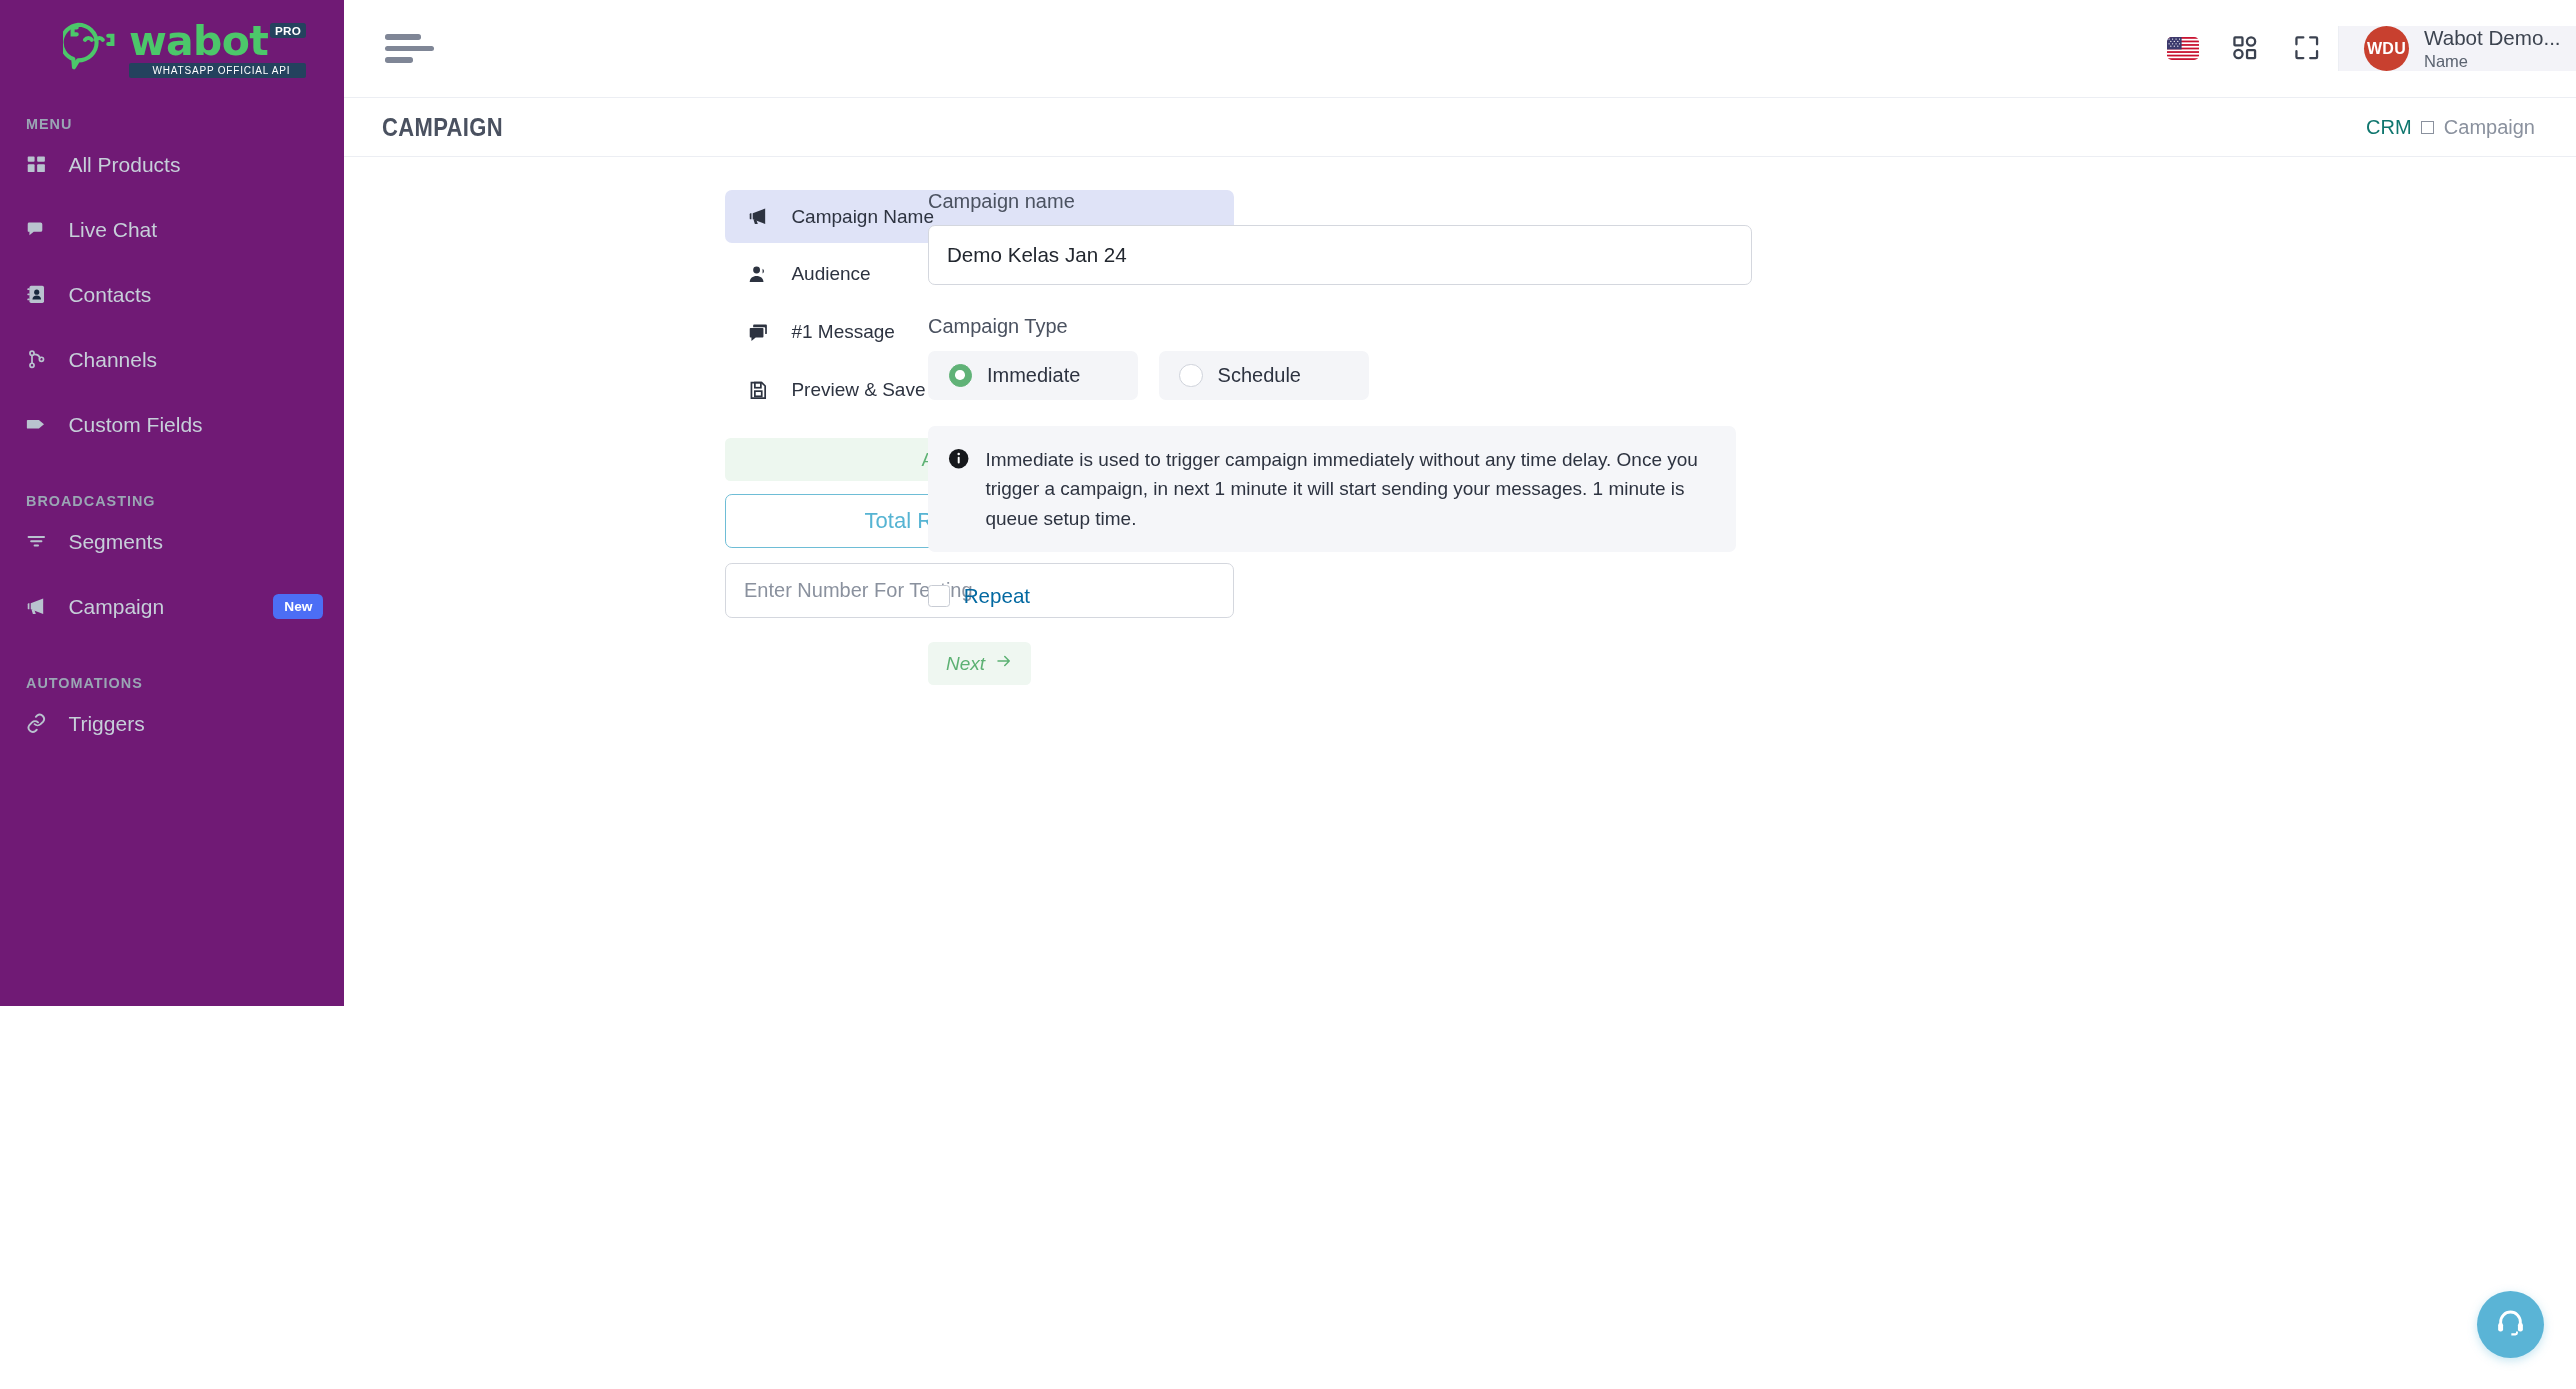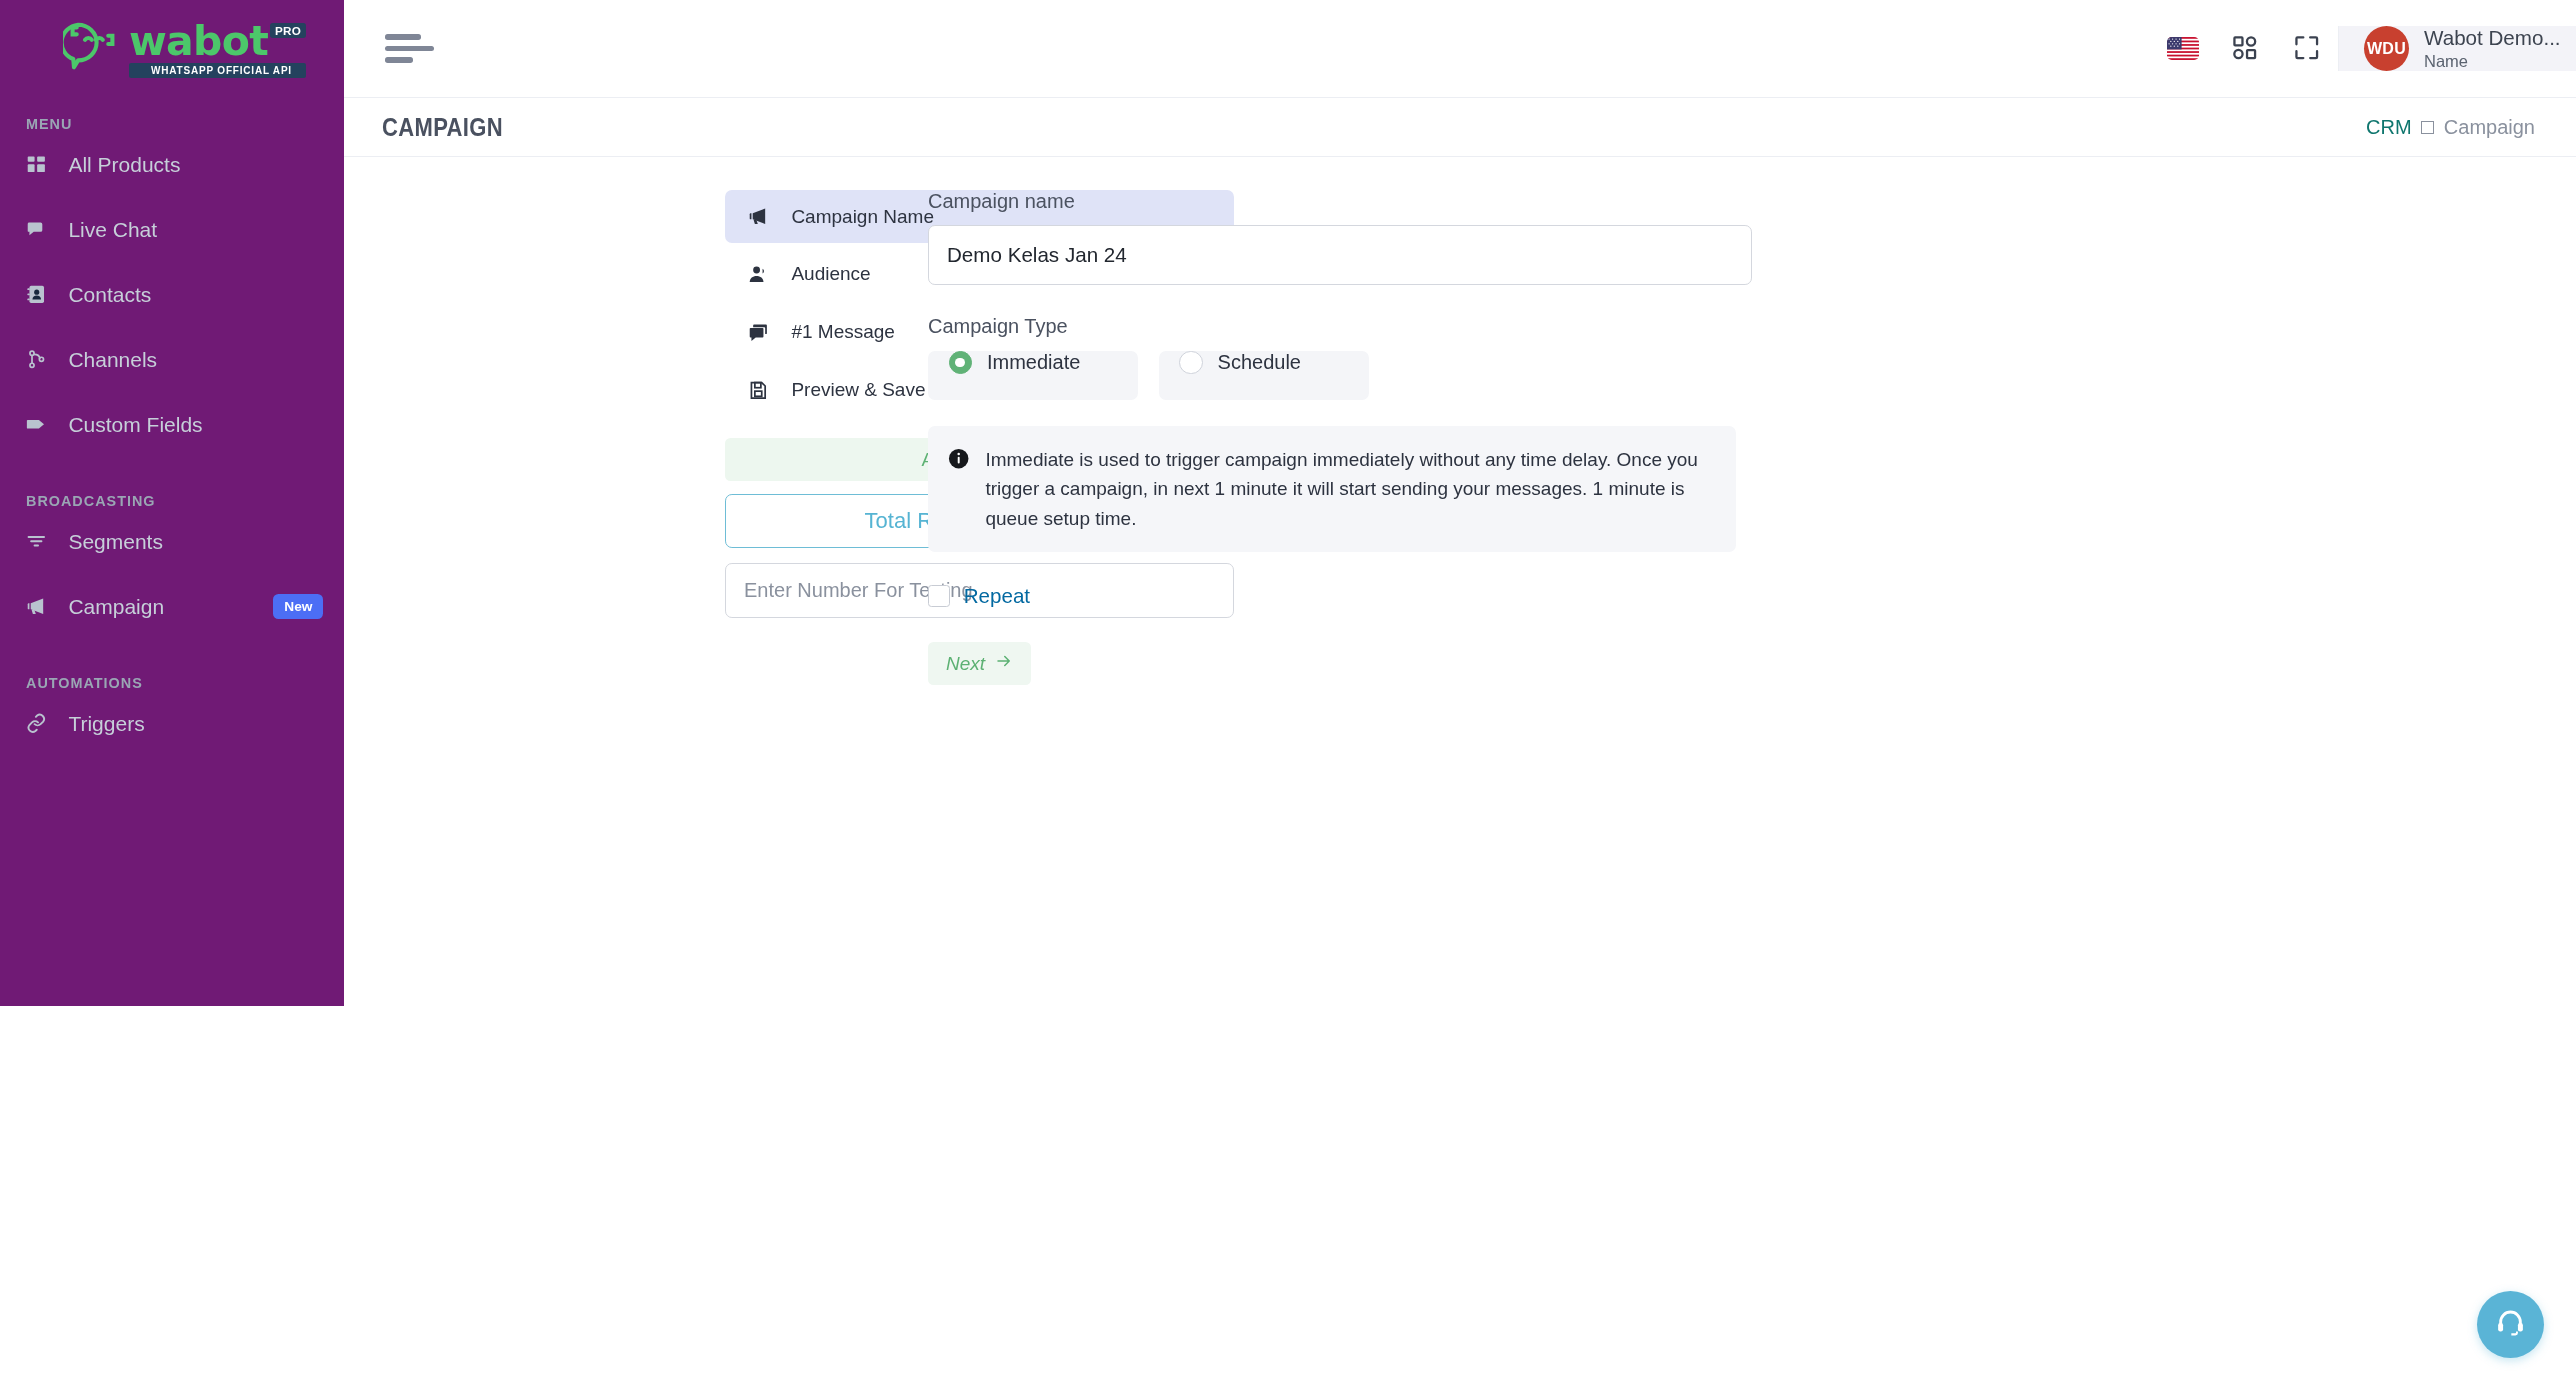"WHATSAPP OFFICIAL API" .logo-sub { font-weight: 700 -> 400 }
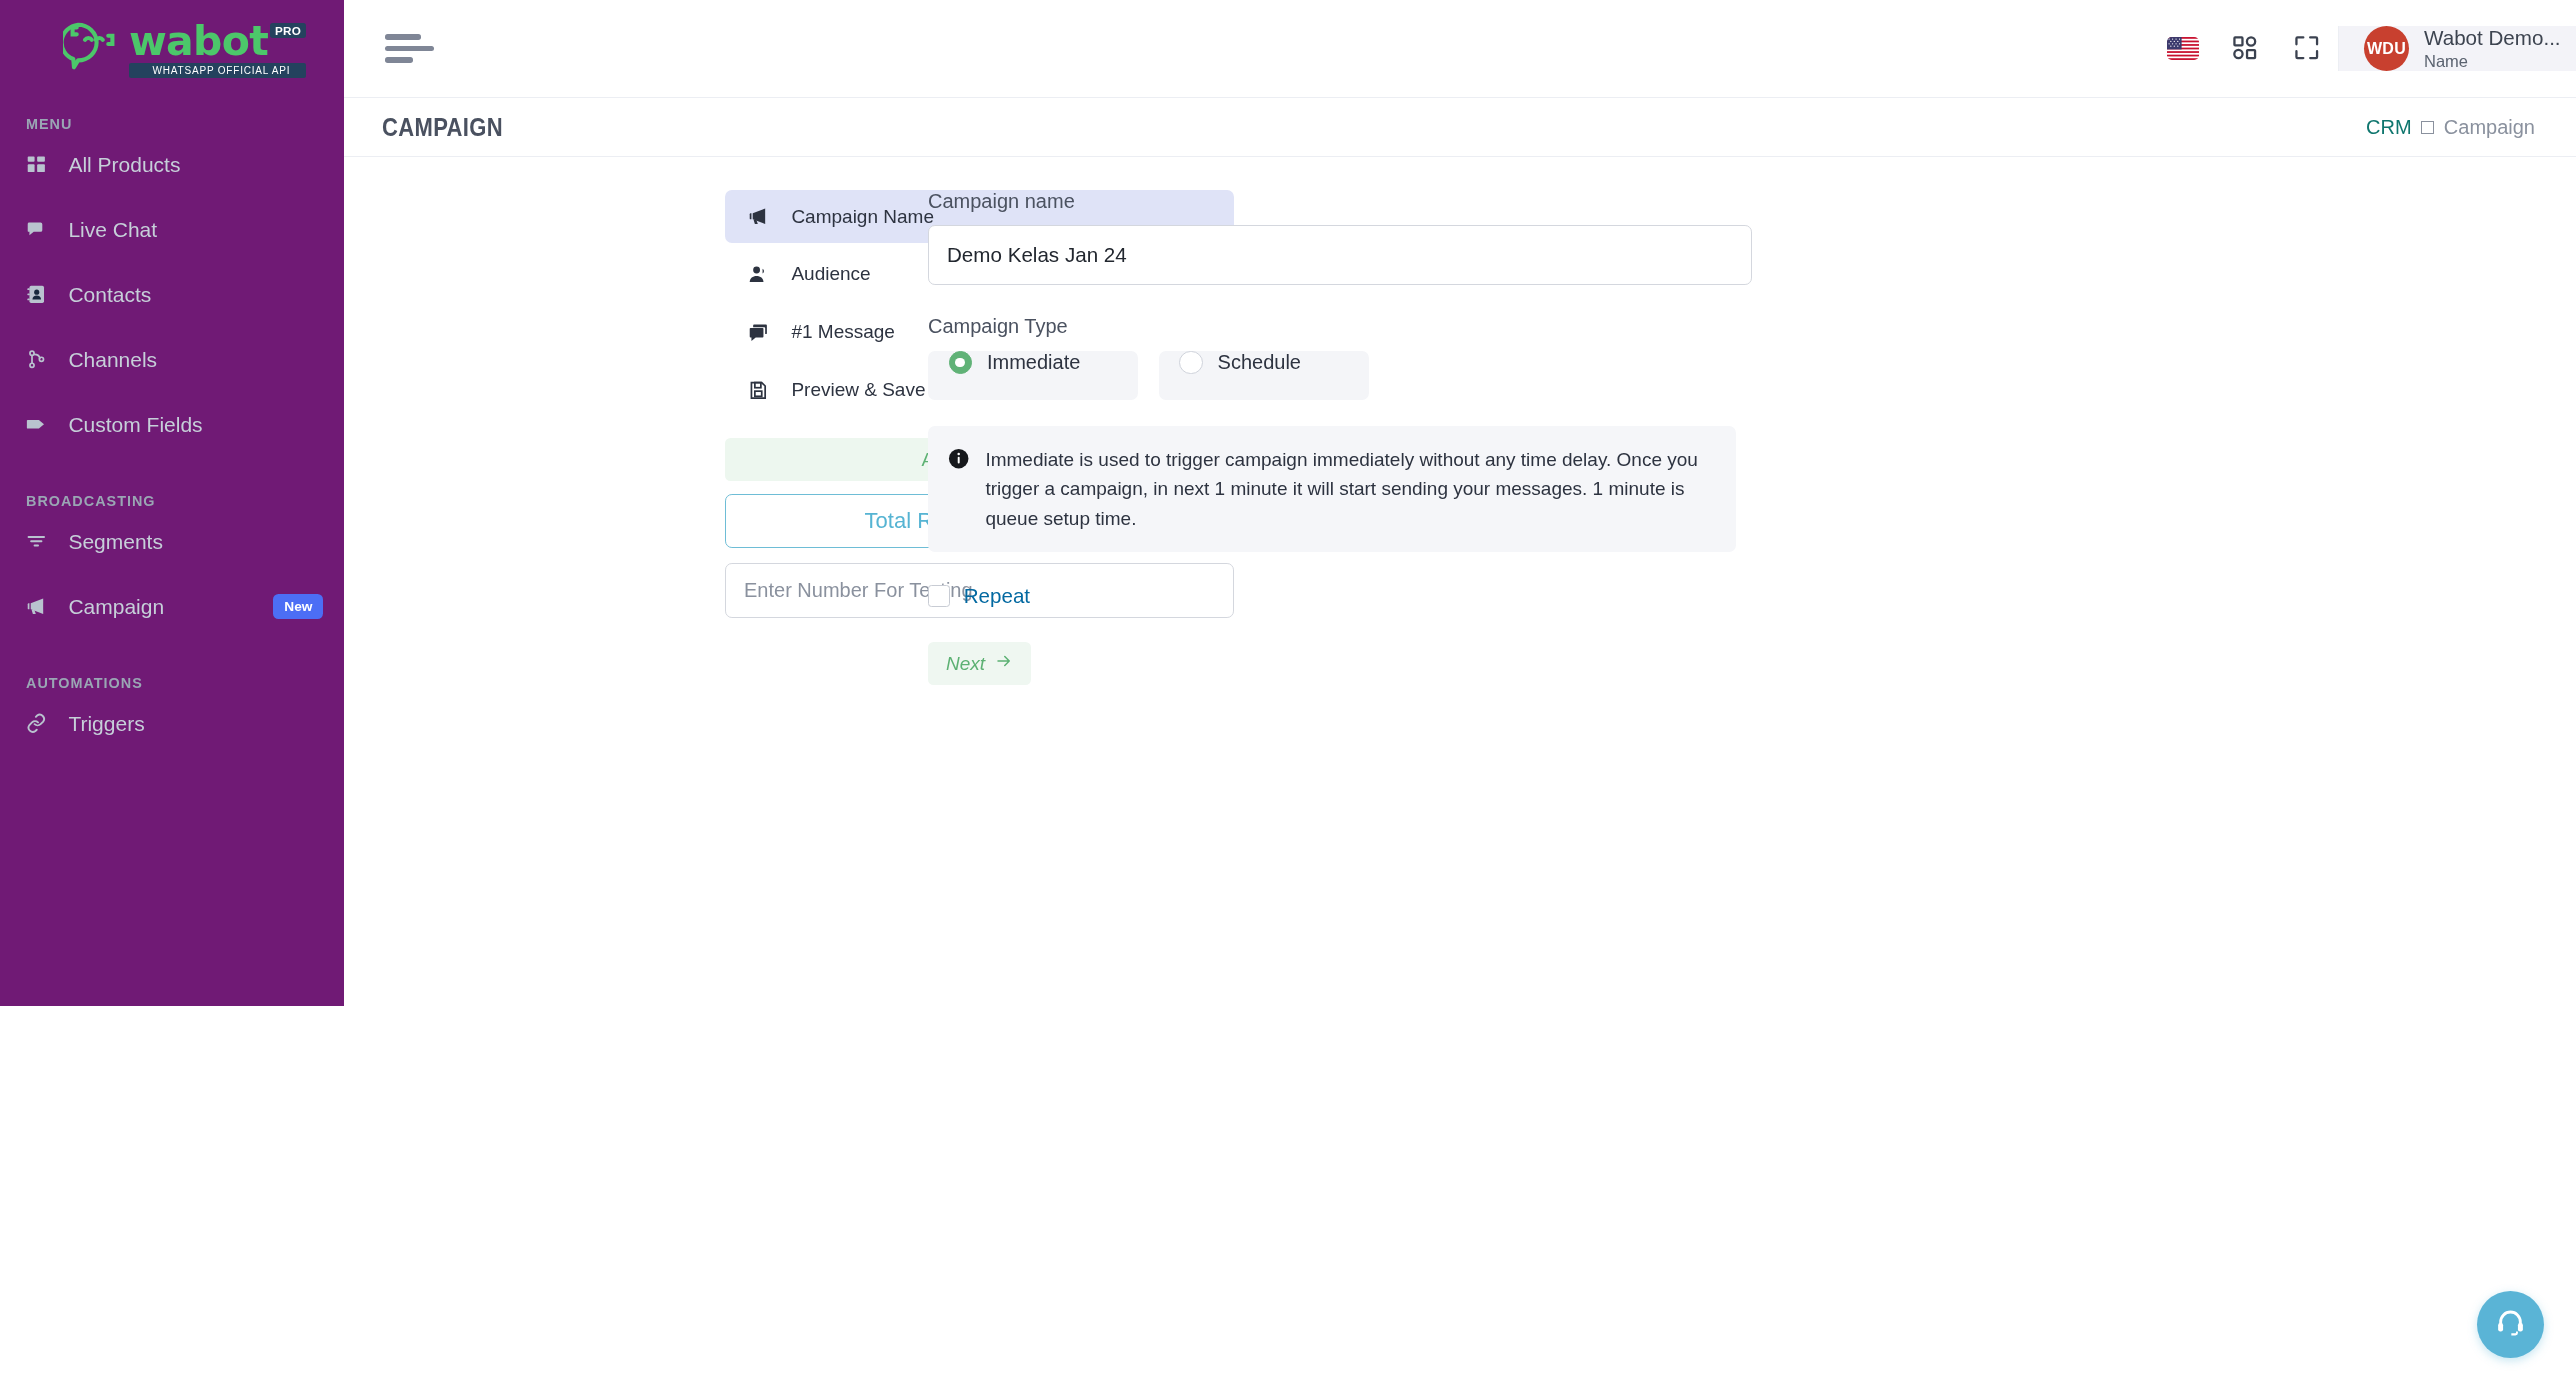"Immediate" .radio-pill { align-items: none -> center }
